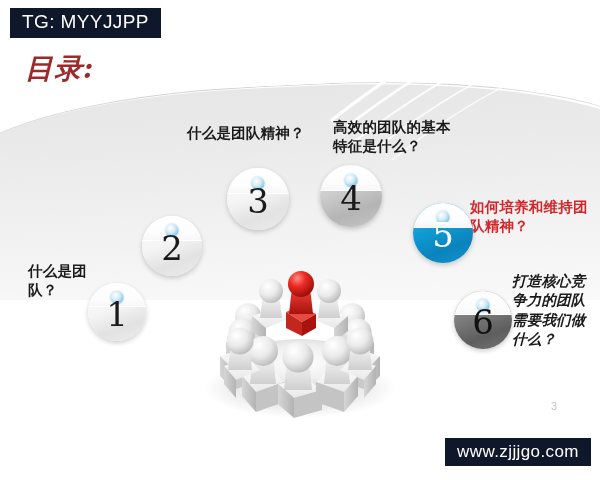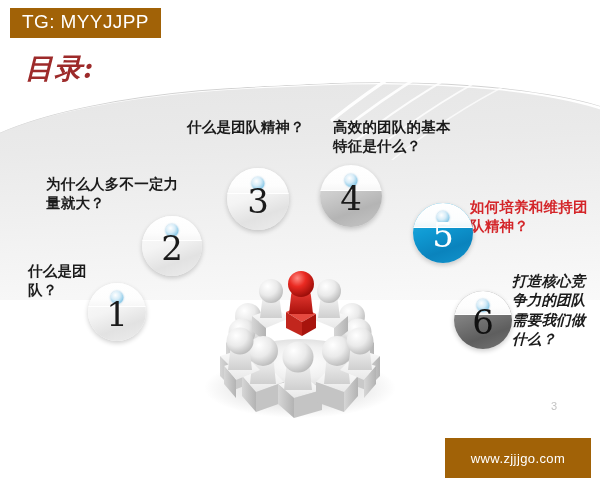"TG: MYYJJPP" .wm { background: #a16207 -> #0f172a }
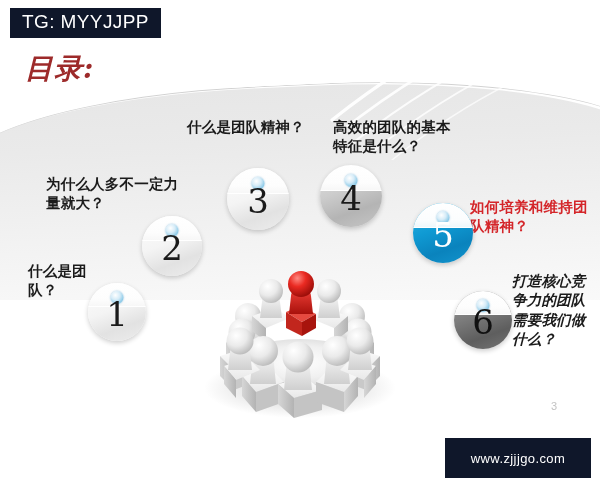"什么是团队精神？" div.label { top: 118px -> 124px }
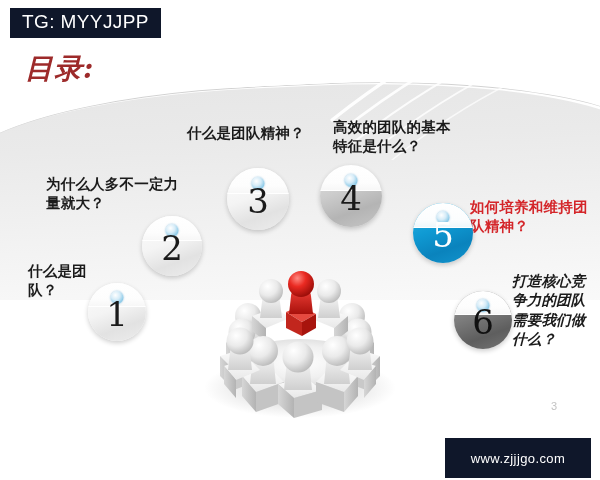"为什么人多不一定力量就大？" div.label { html: <div>为什么人多不一定力量就大？</div> -> none }
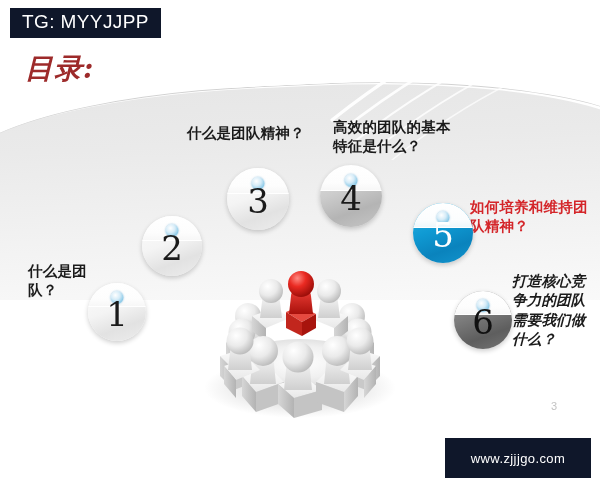"www.zjjjgo.com" #wm-bottom { font-size: 13px -> 17px; height: 40px -> 28px }
